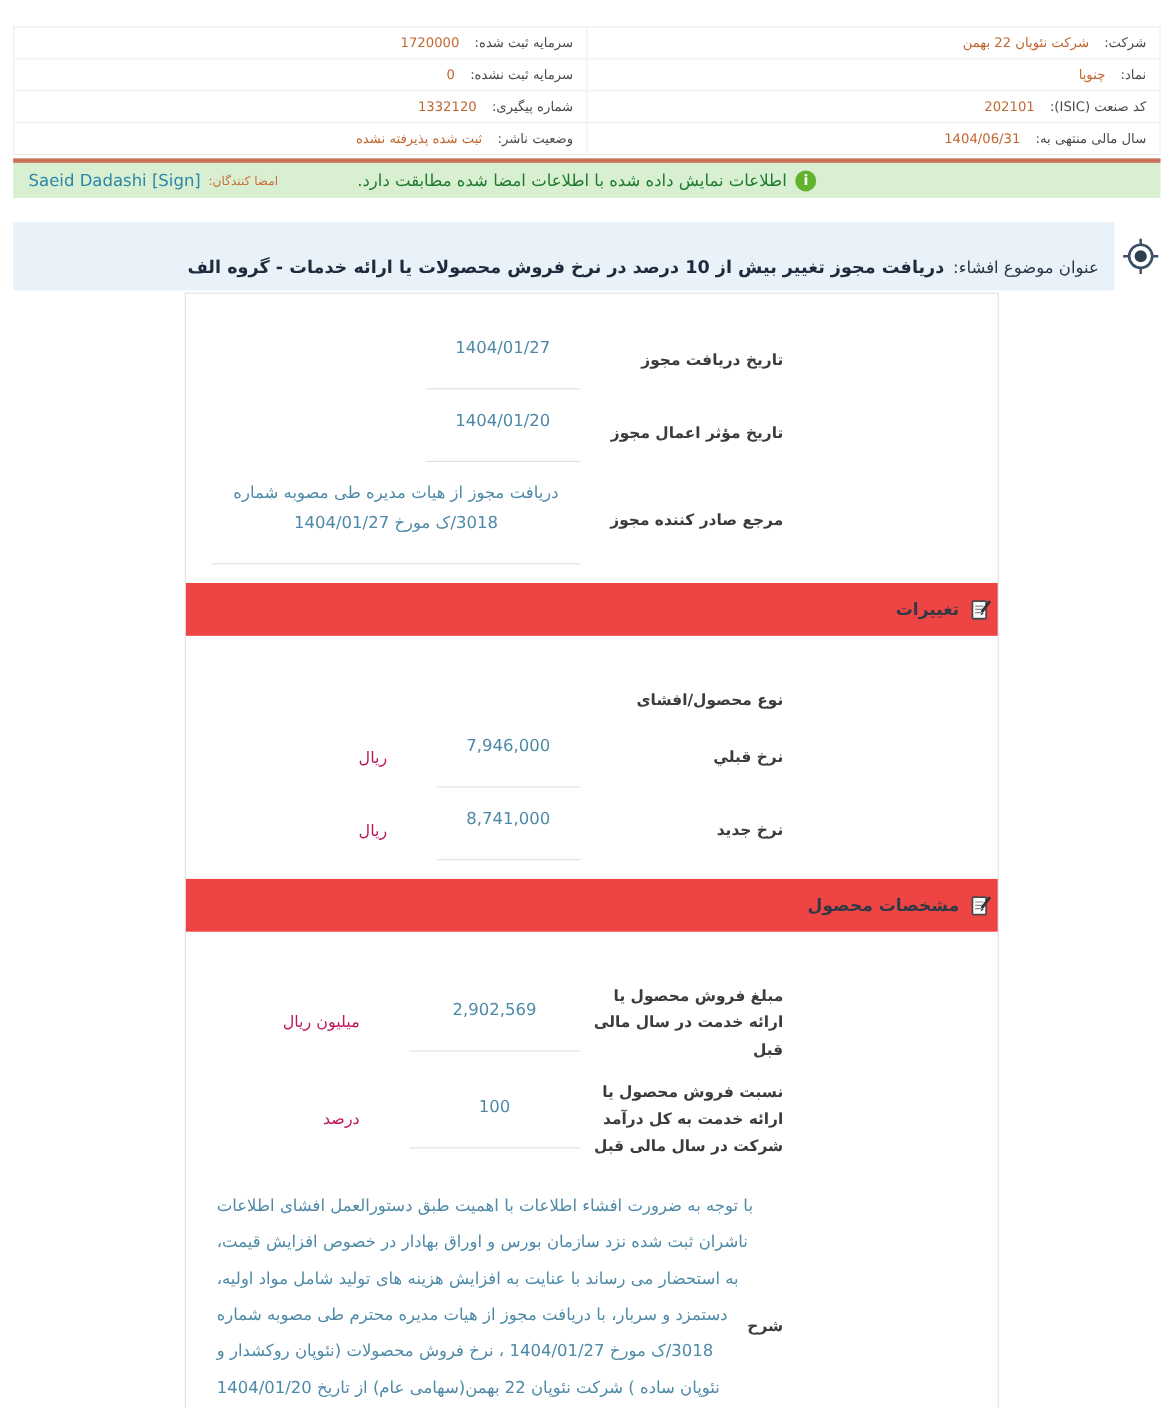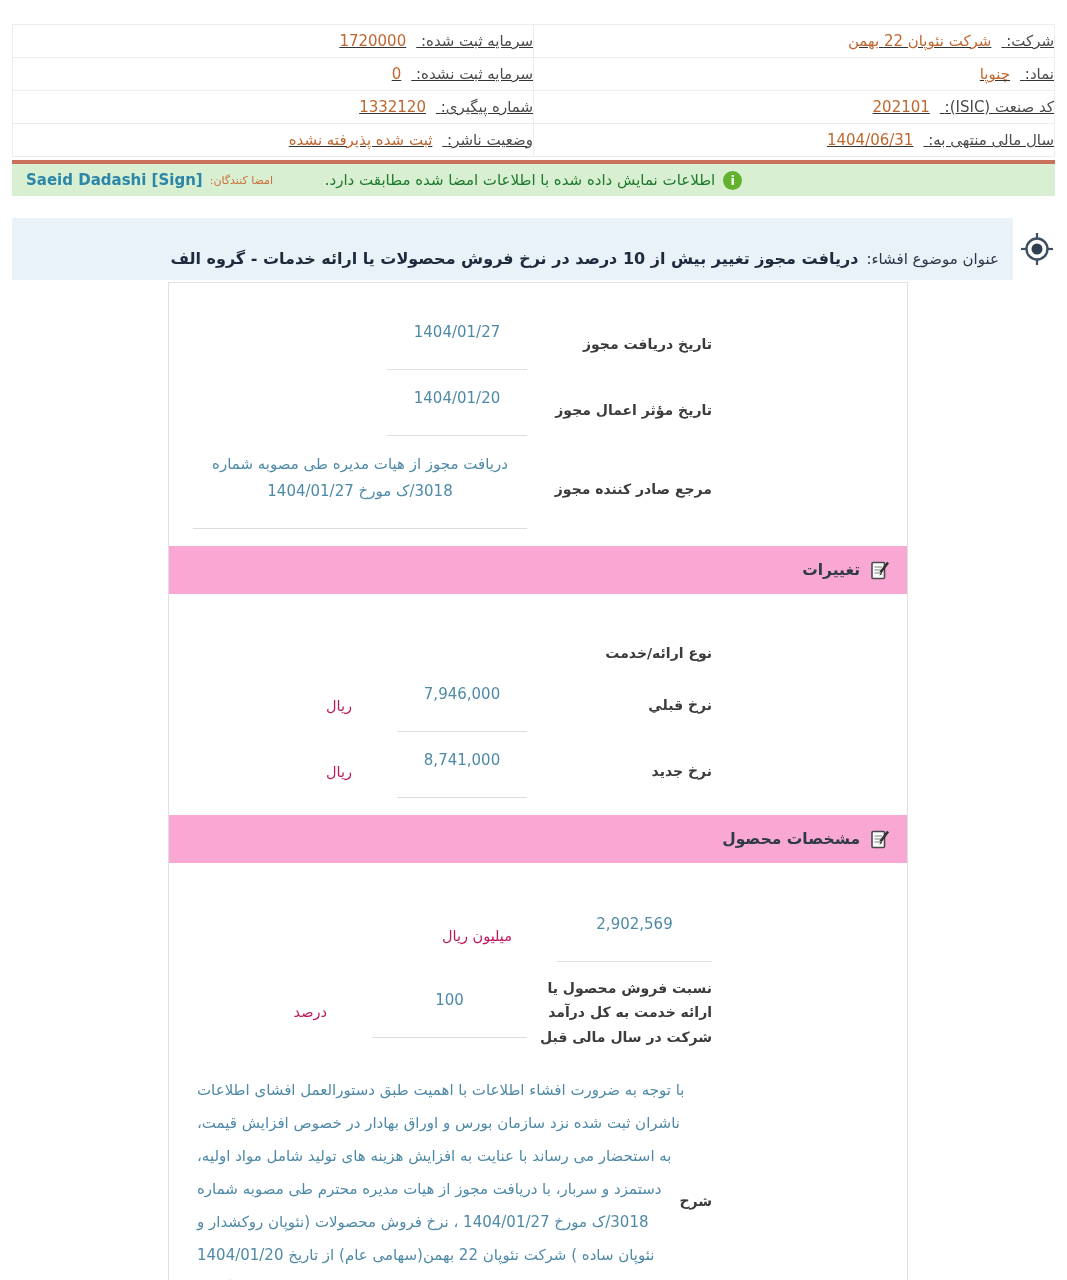"سرمایه ثبت شده: 1720000" table.company td { font-size: 15px -> 12px; padding: 7px 0 -> 7px 12px; text-decoration: underline -> none }
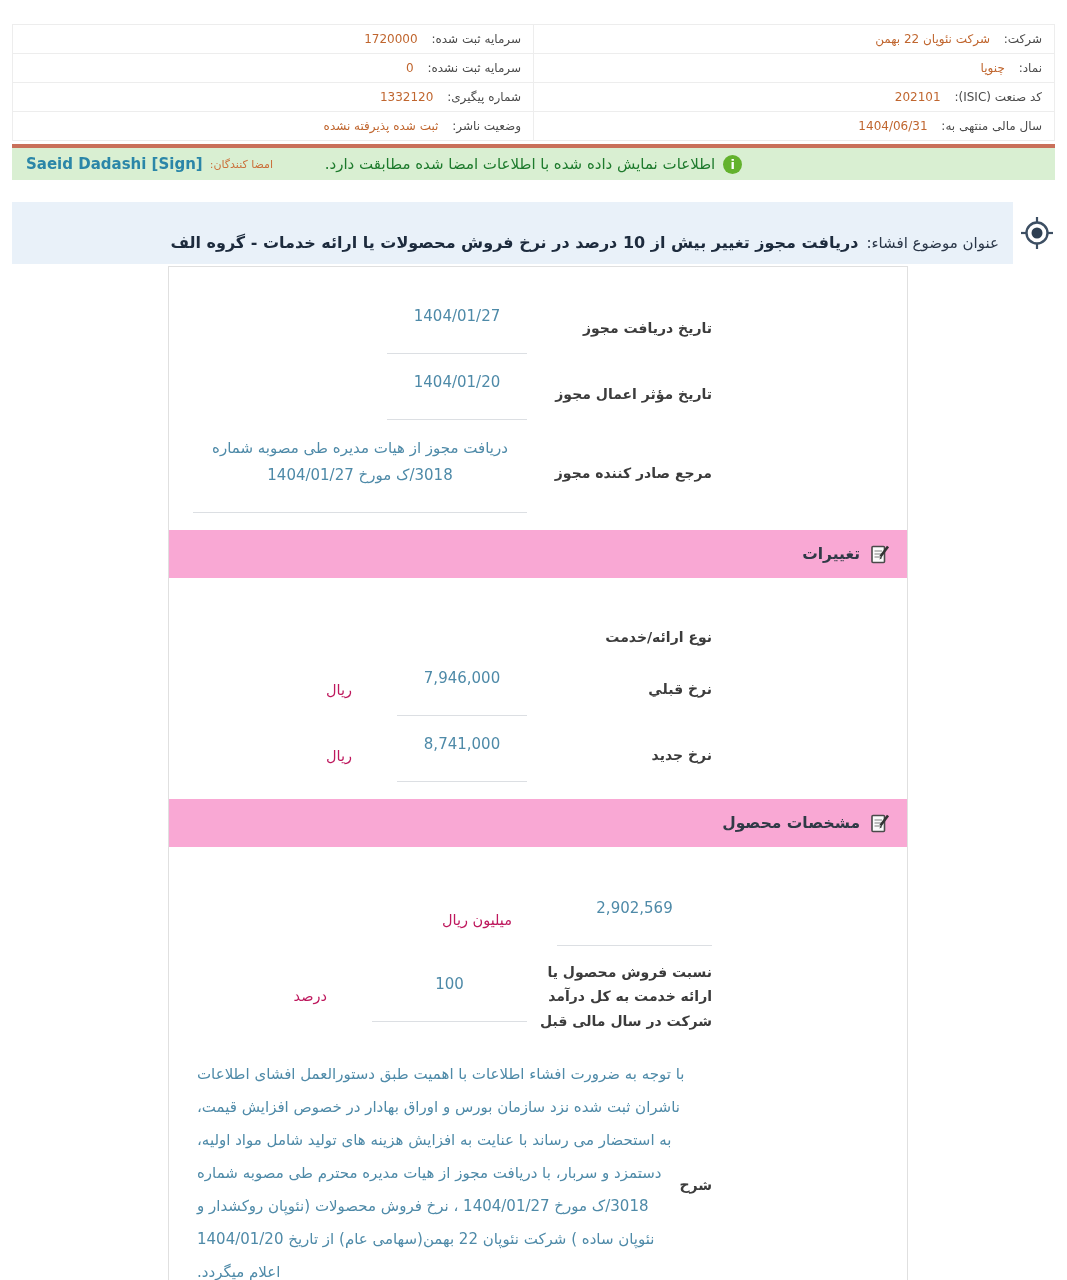"Saeid Dadashi [Sign]" .signer { font-weight: bold -> normal }
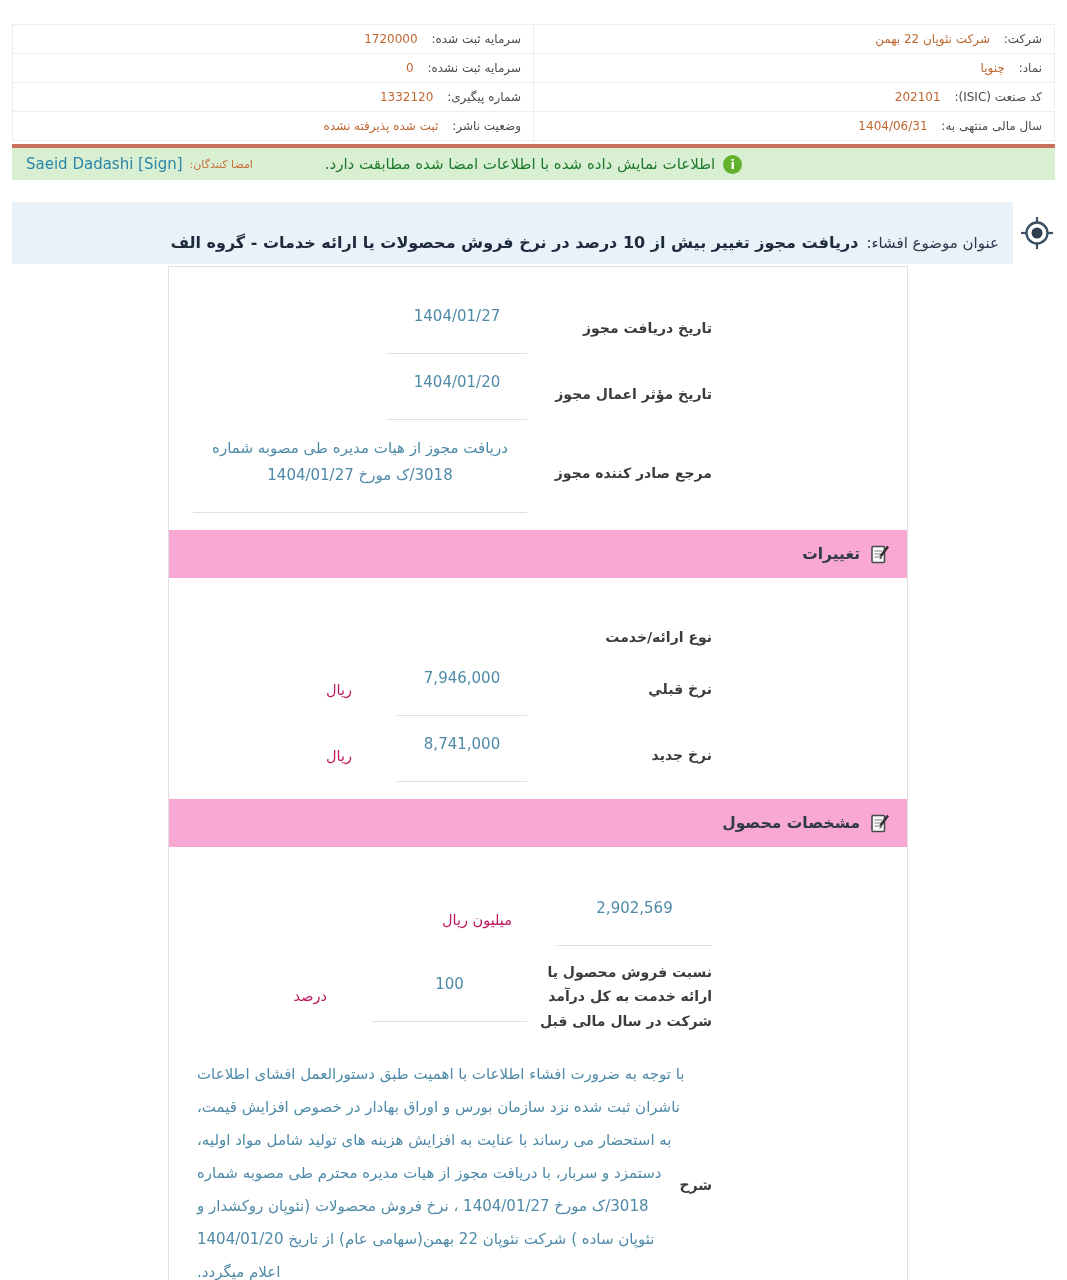"تغییرات" .section-header { background: #f9a8d4 -> #ef4444; padding: 13px 16px -> 13px 4px }
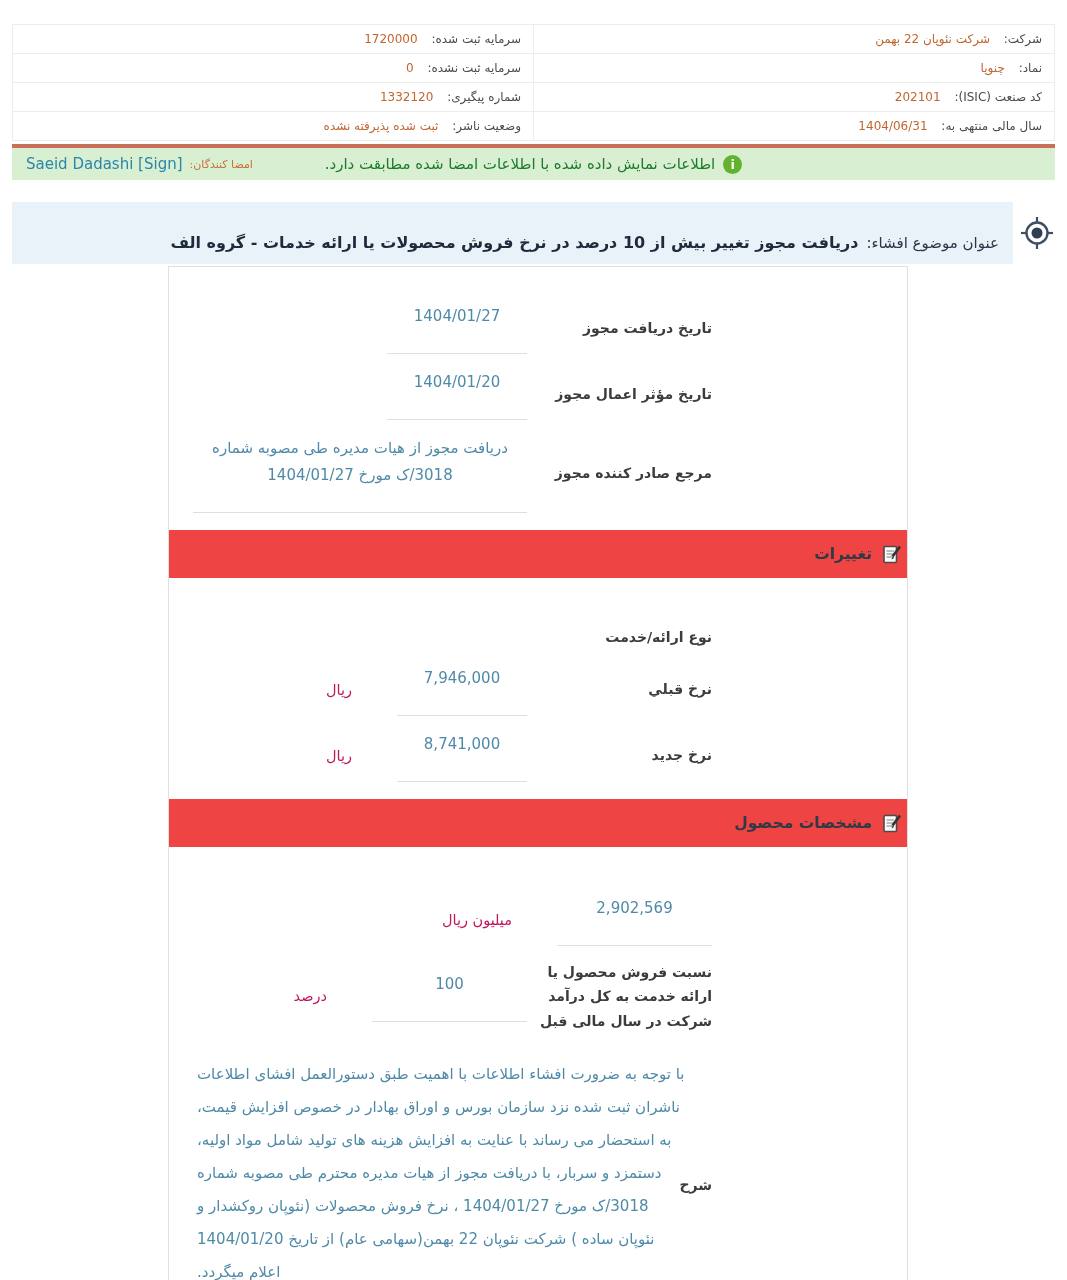"نوع ارائه/خدمت" div.label { text: ارائه/خدمت -> محصول/افشای }
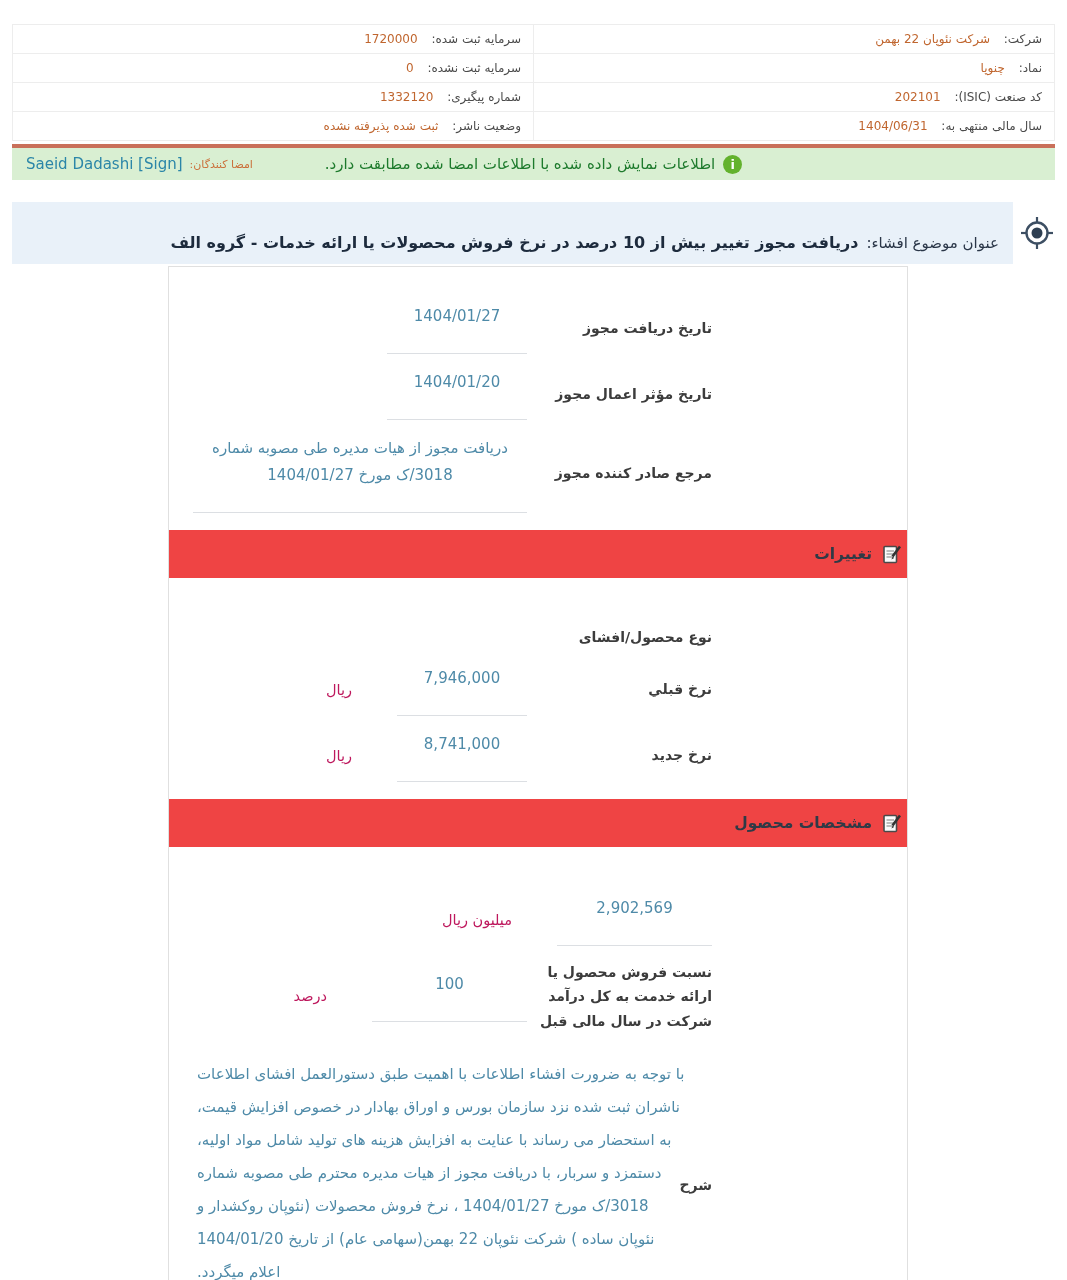"مبلغ فروش محصول یا ارائه" div.label { html: none -> <div>مبلغ فروش محصول یا ارائه خدمت در سال مالی قبل</div> }
